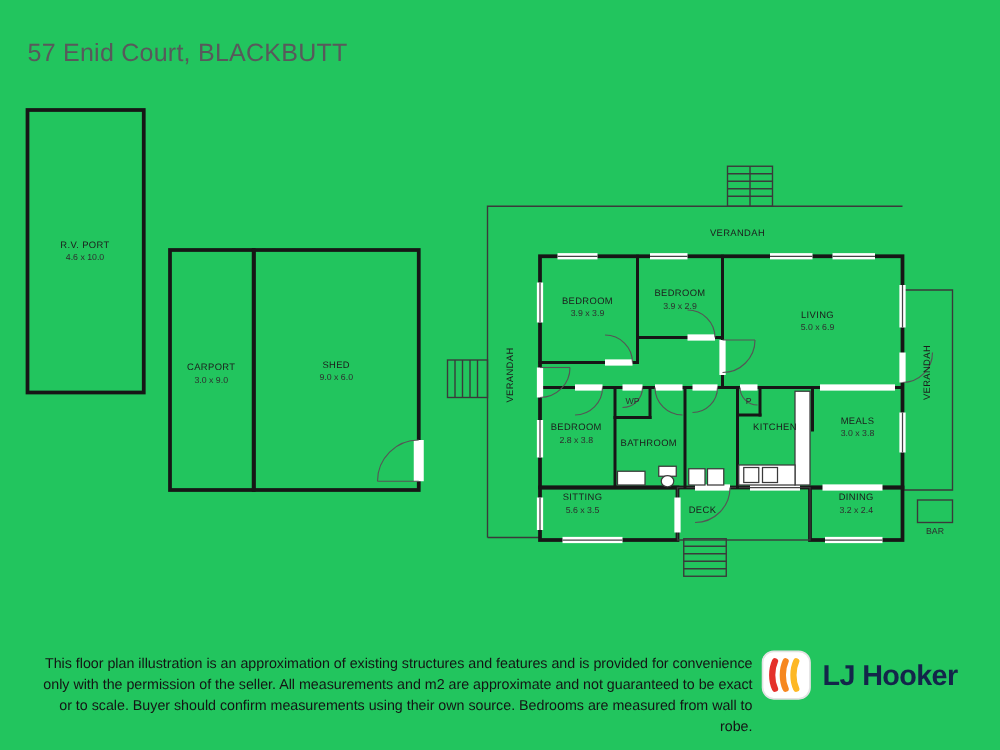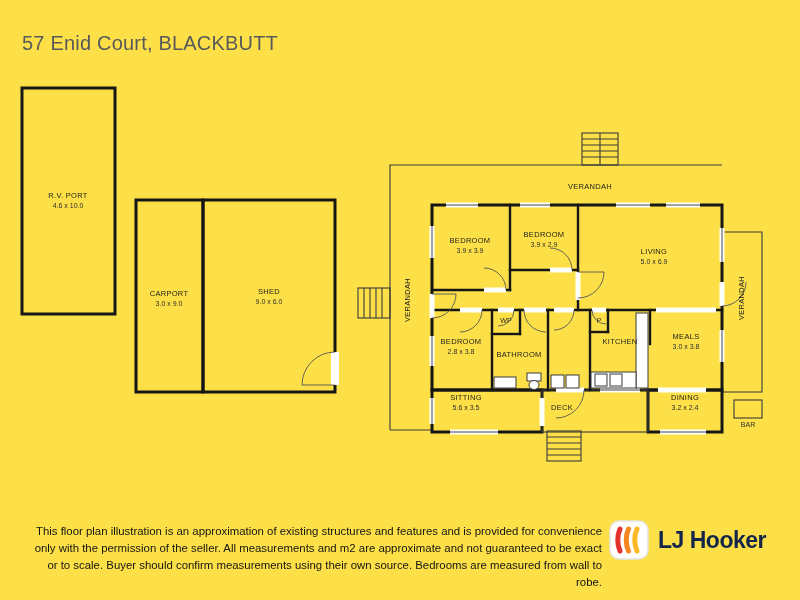"57 Enid Court, BLACKBUTT" .stage { background: #fde047 -> #22c55e }
